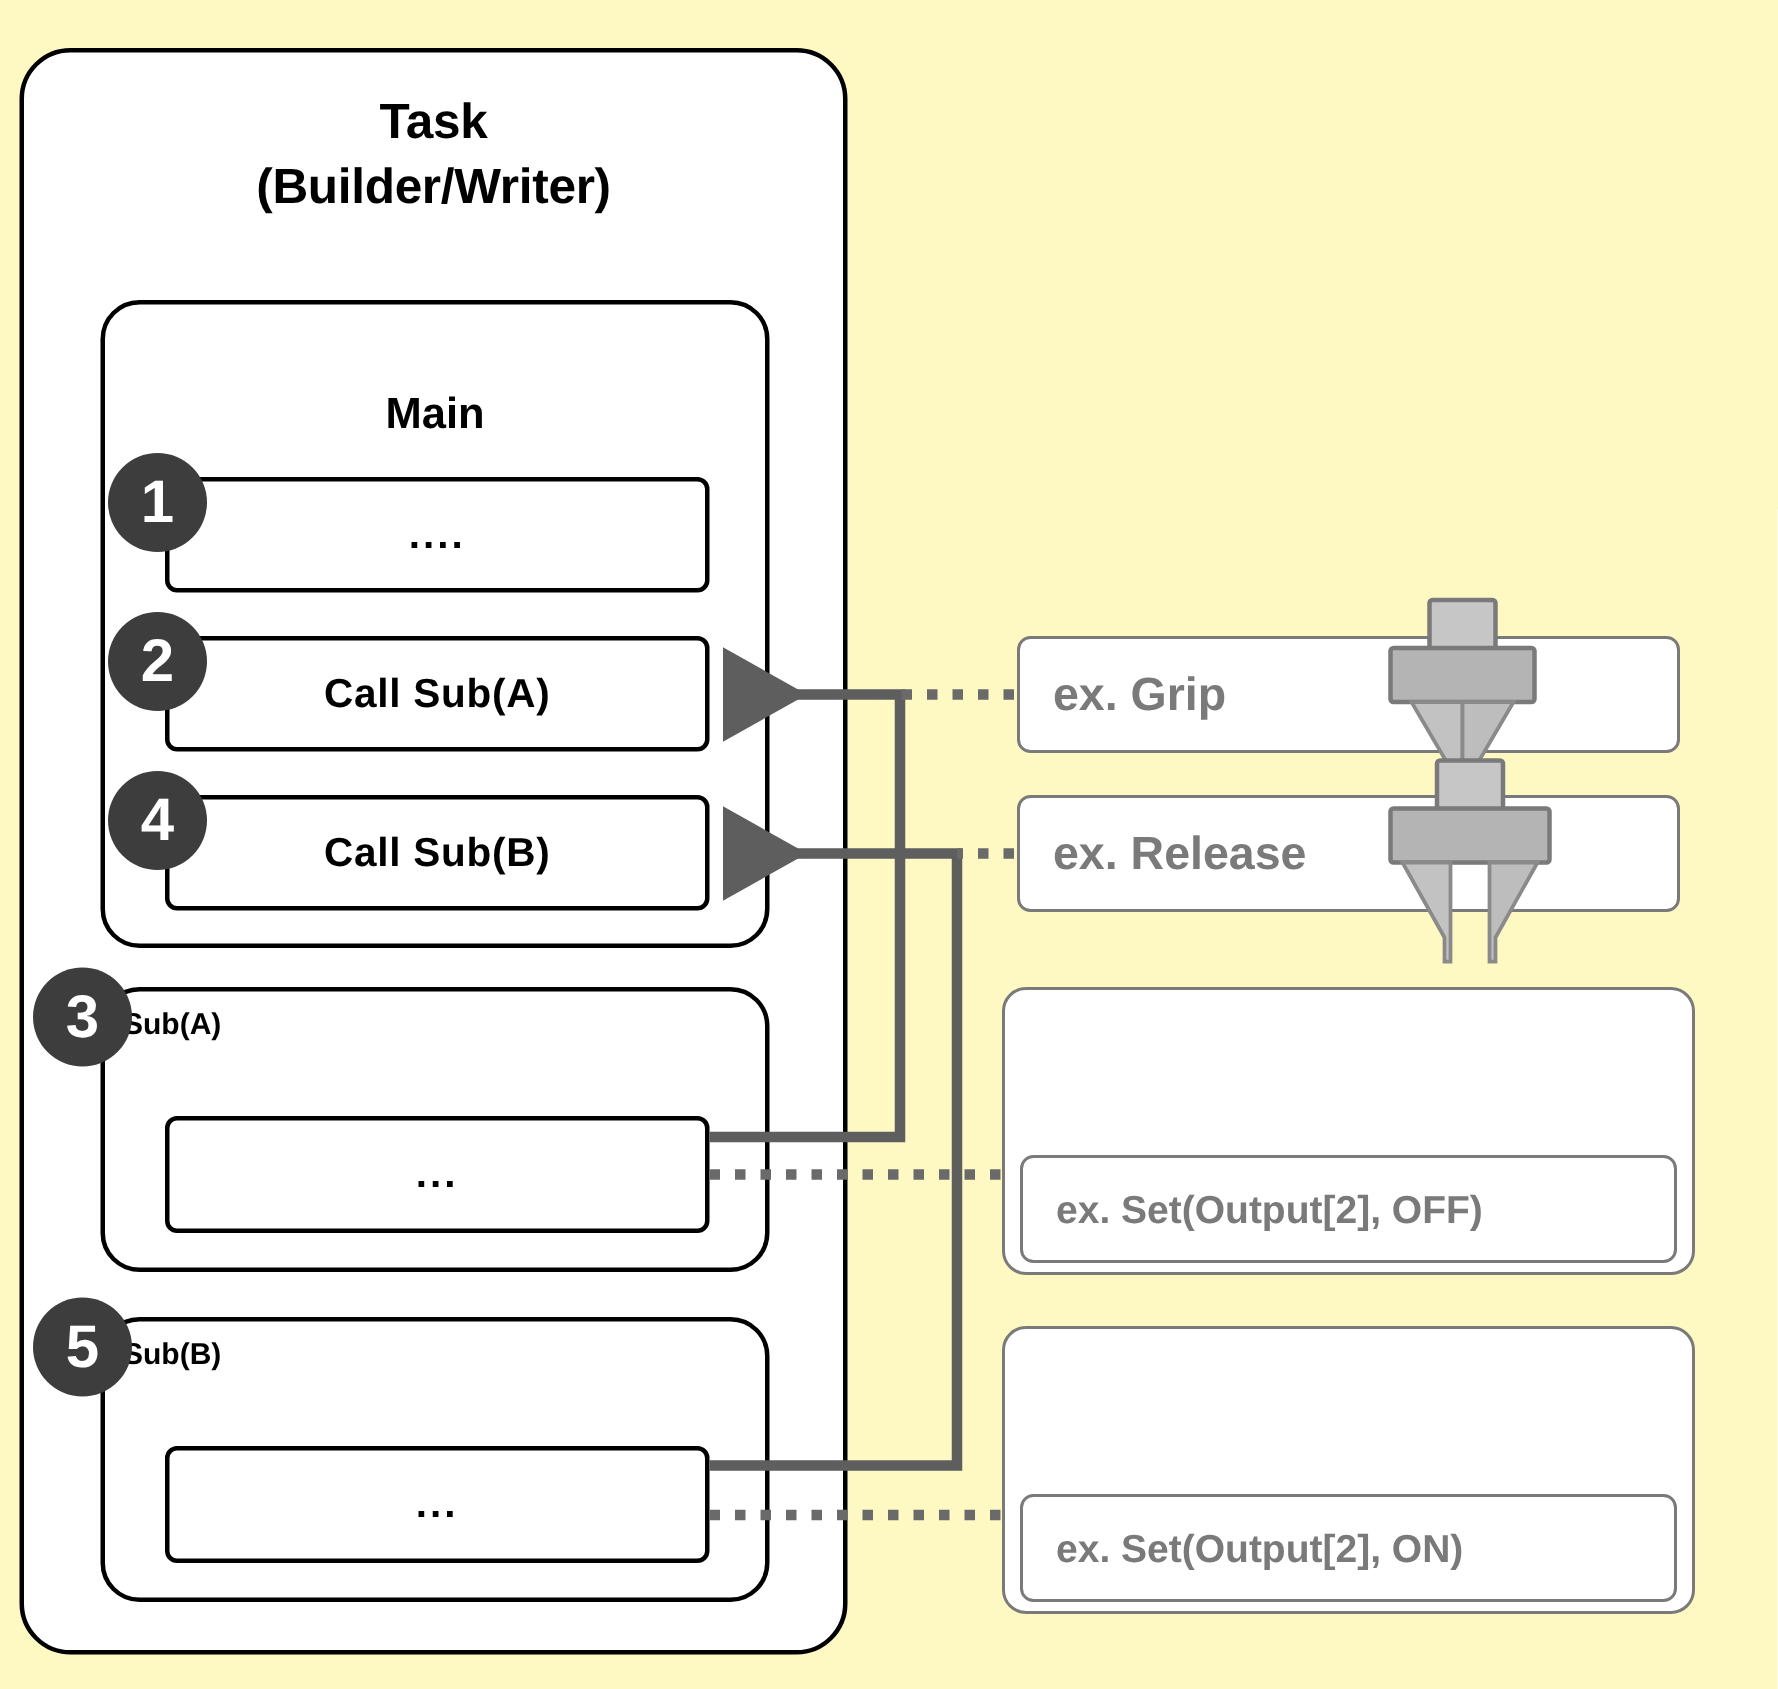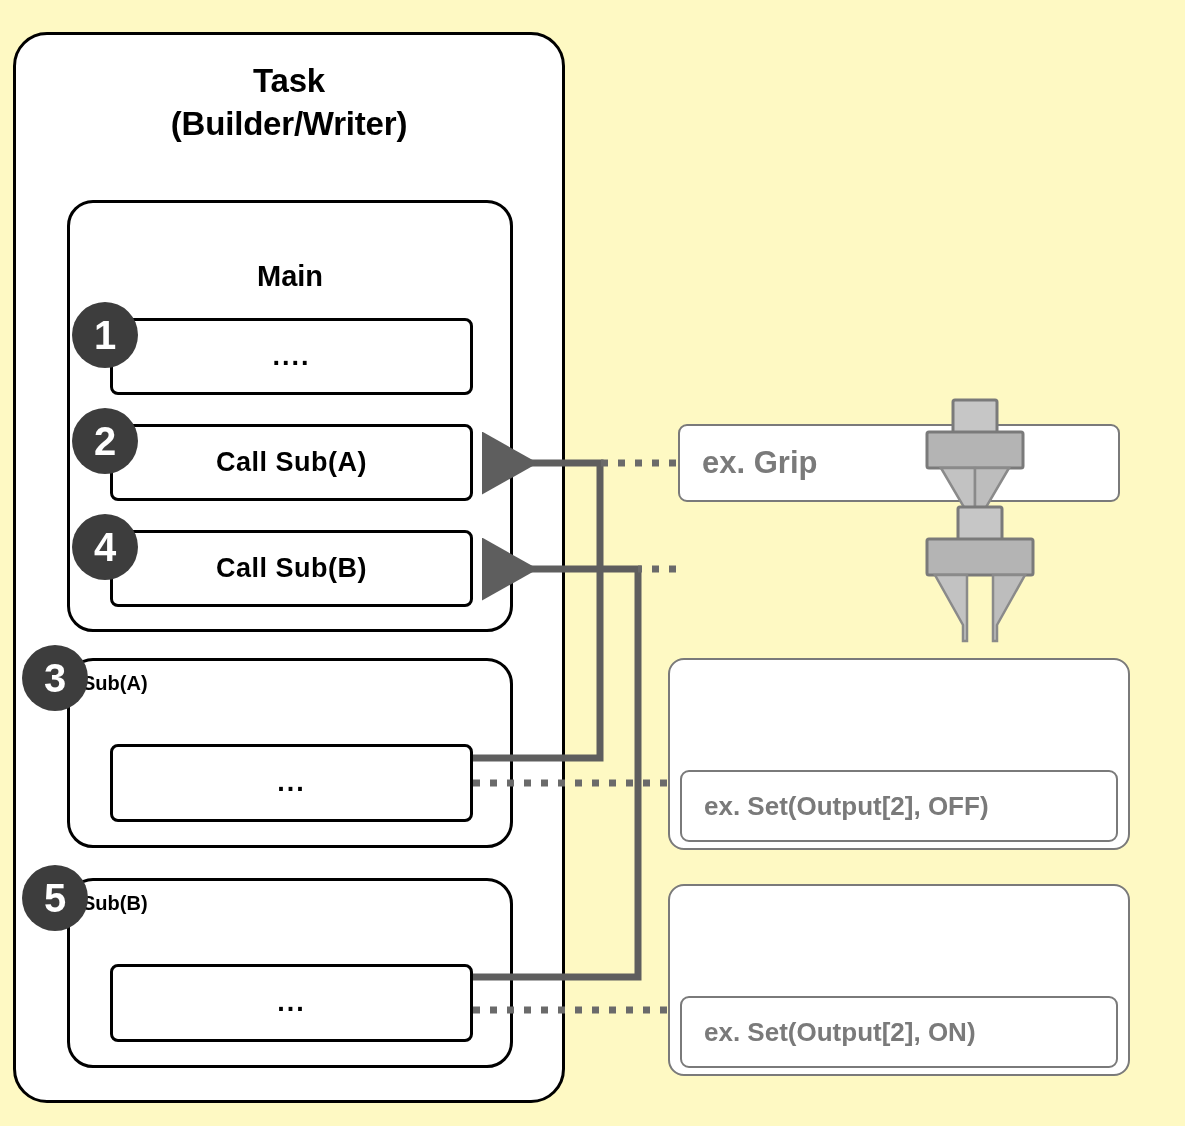"ex. Release" div.box { html: none -> <div> <span>ex. Release</span> </div> }
